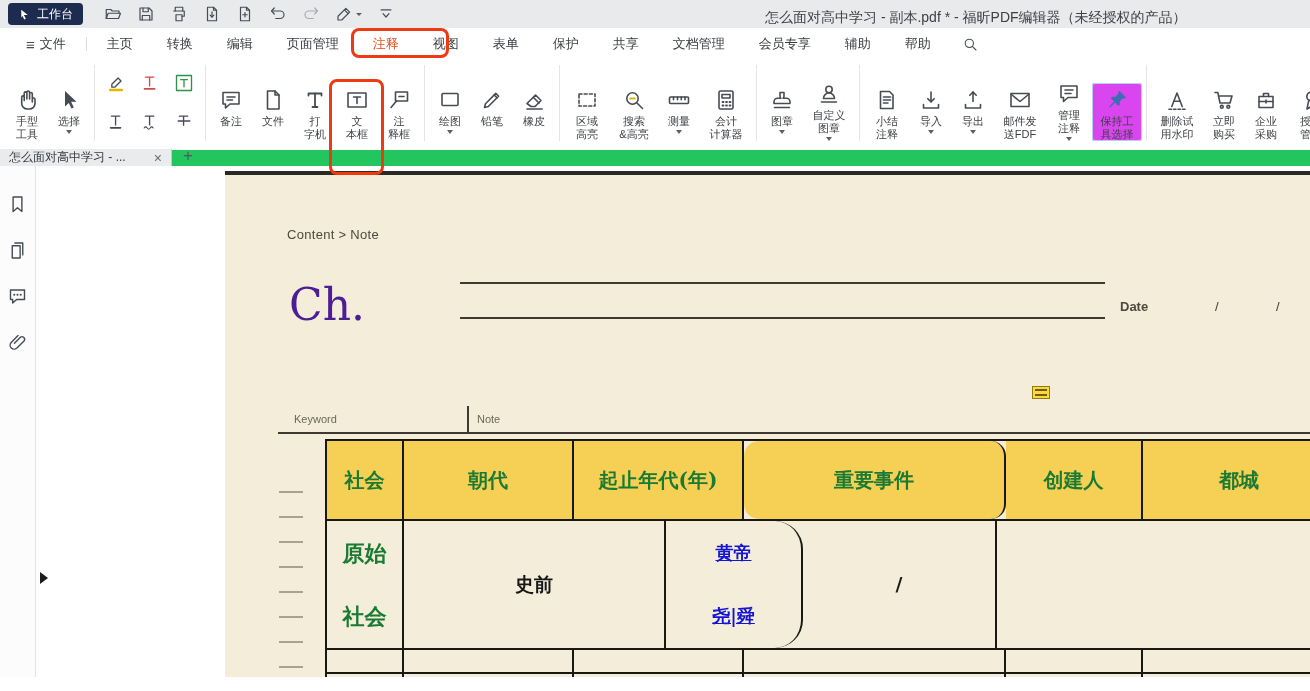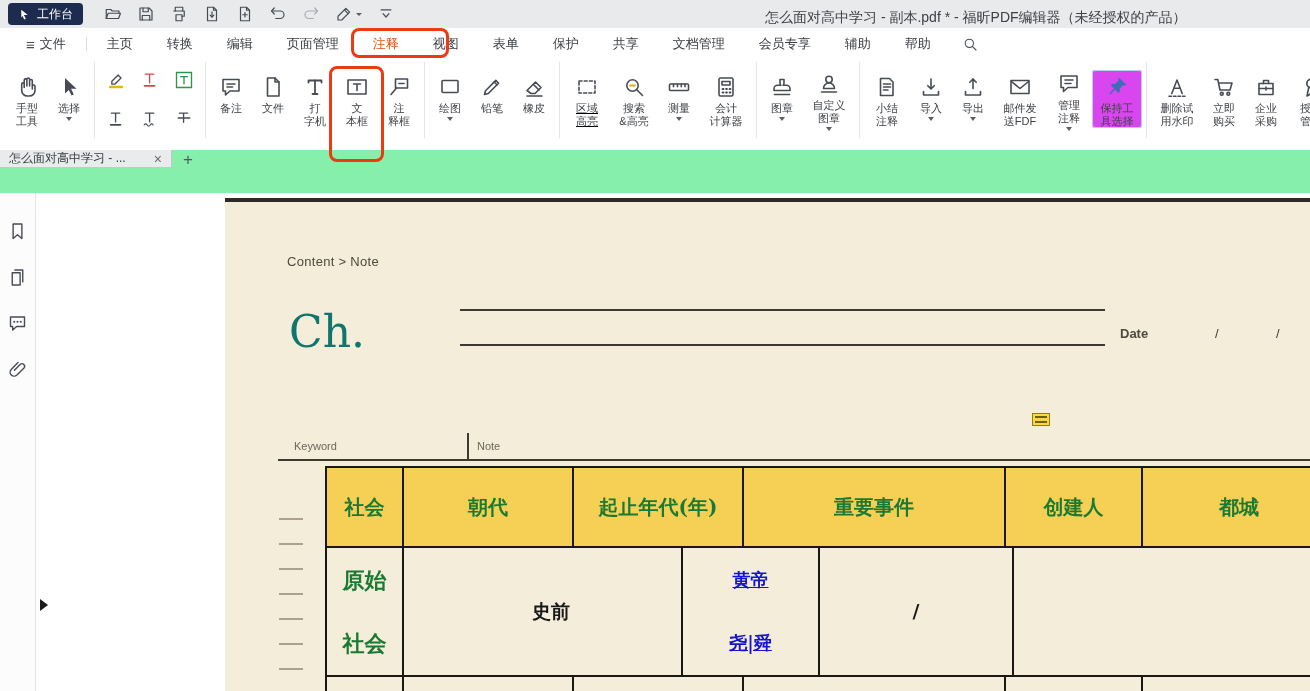"手型" .ribbon { align-items: center -> flex-end; padding: 4px 0 16px 6px -> 4px 0 9px 6px }
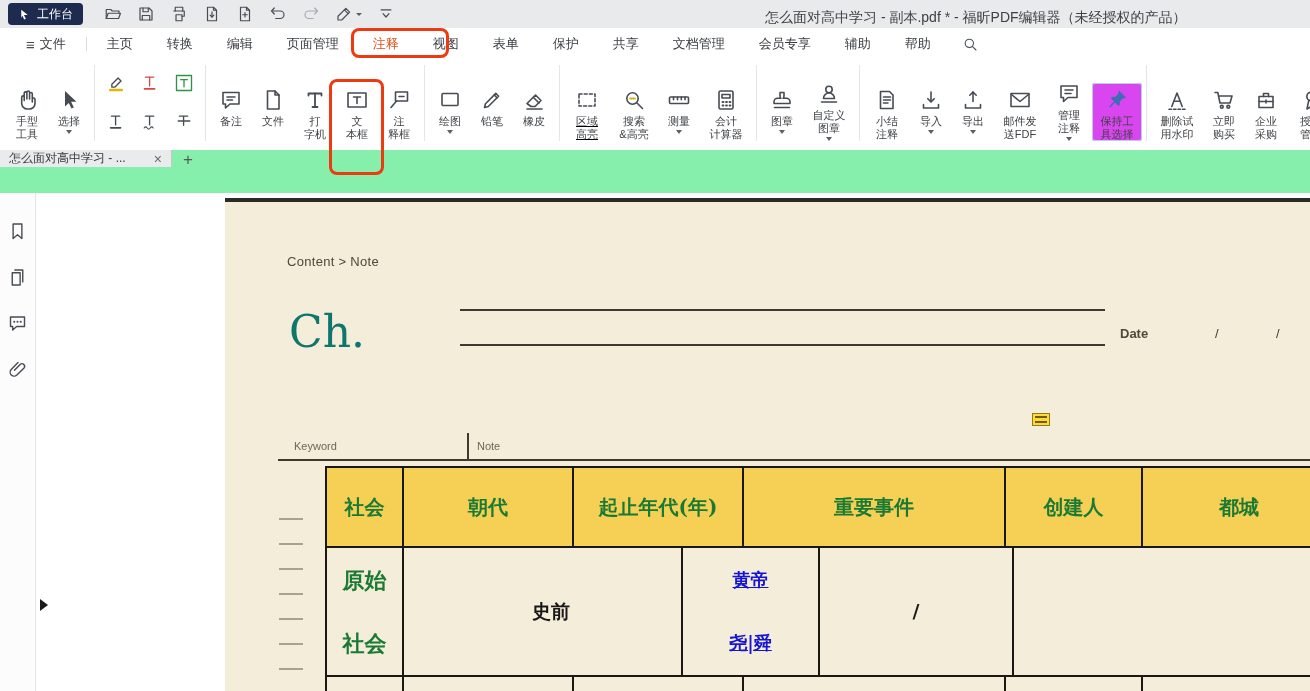"区域" div.rb-btn { text-decoration: underline -> none }
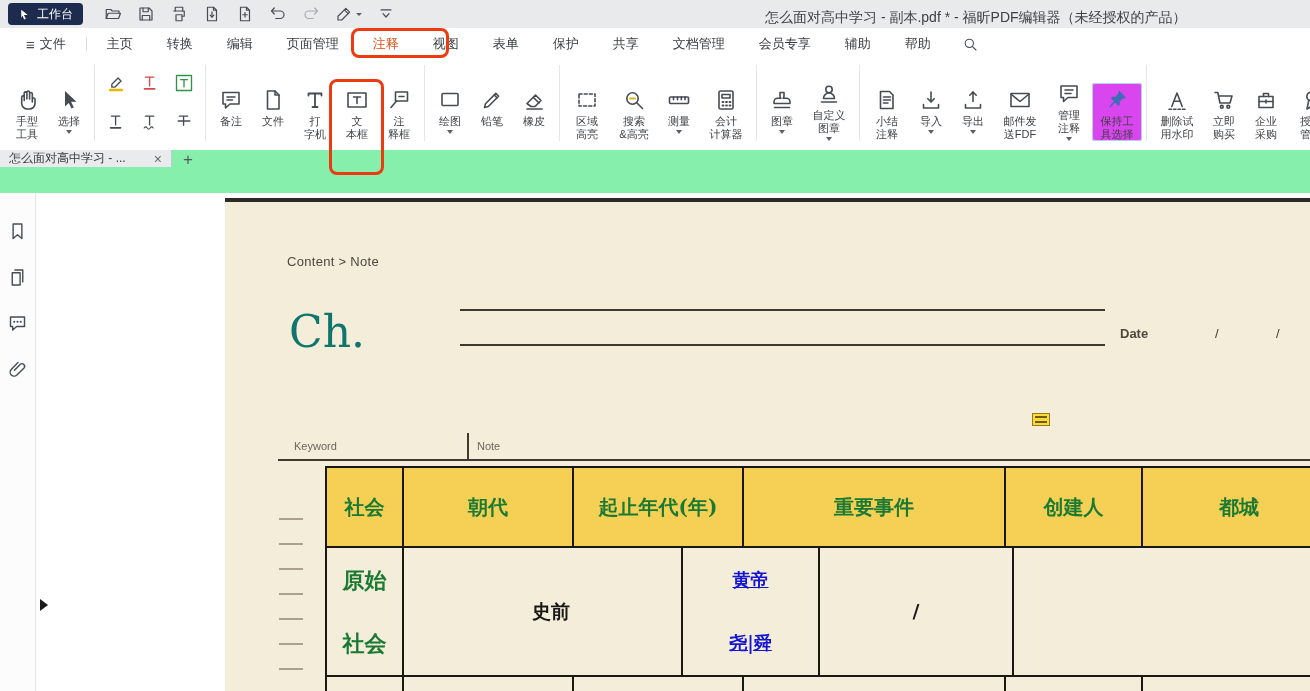"怎么面对高中学习 - ..." .tabbar { align-items: flex-start -> flex-end; background: #86efac -> #22c55e; height: 43px -> 16px }
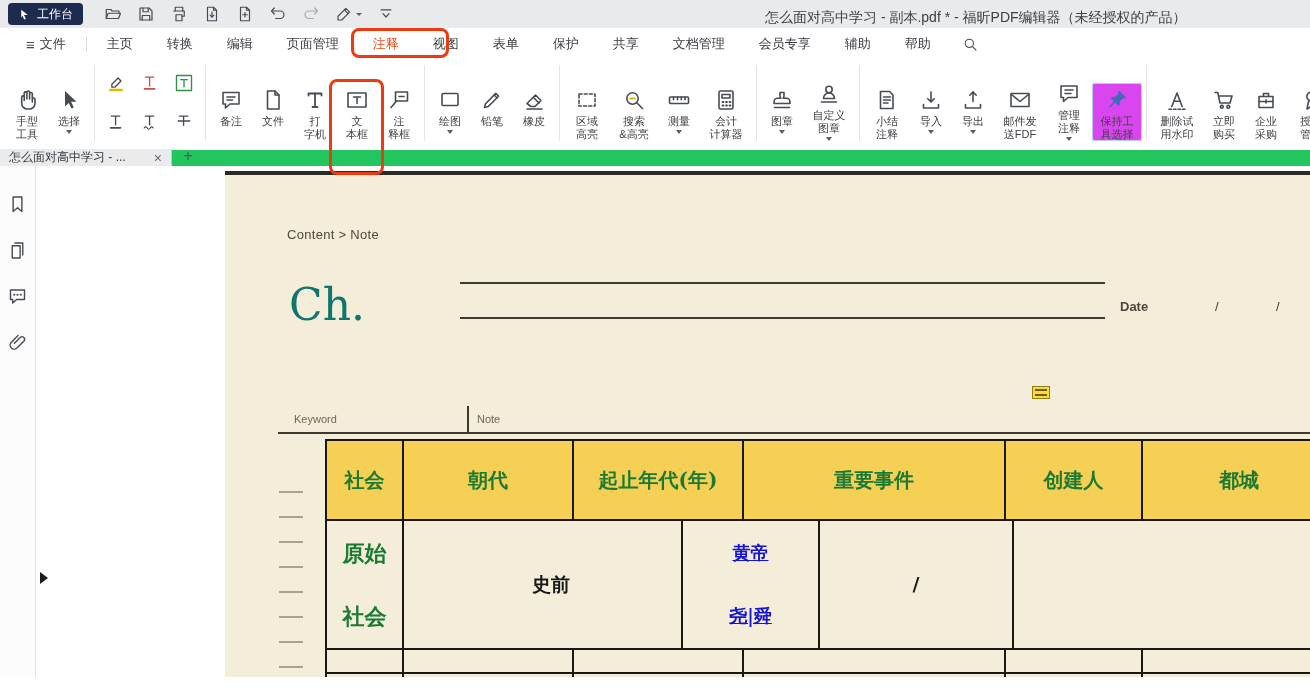"Ch." .doc-ch { color: #0f766e -> #4c1d95 }
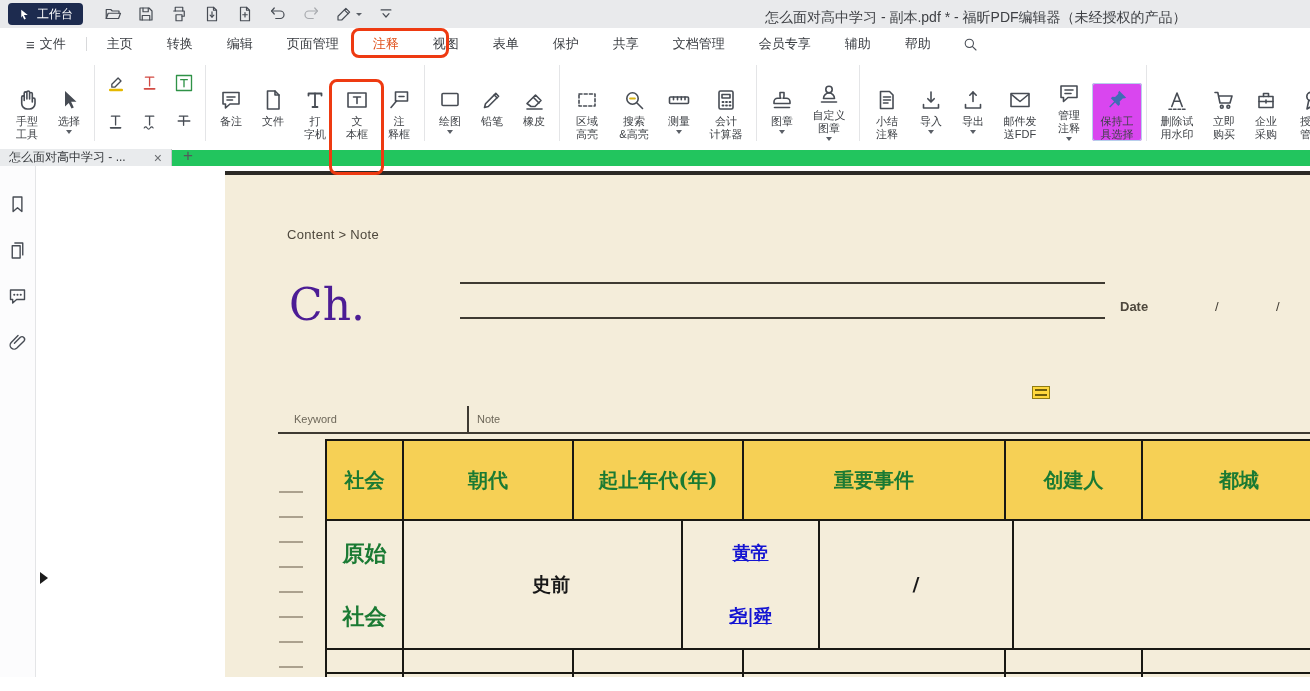"重要事件" div.t-cell { border-radius: none -> 15px }
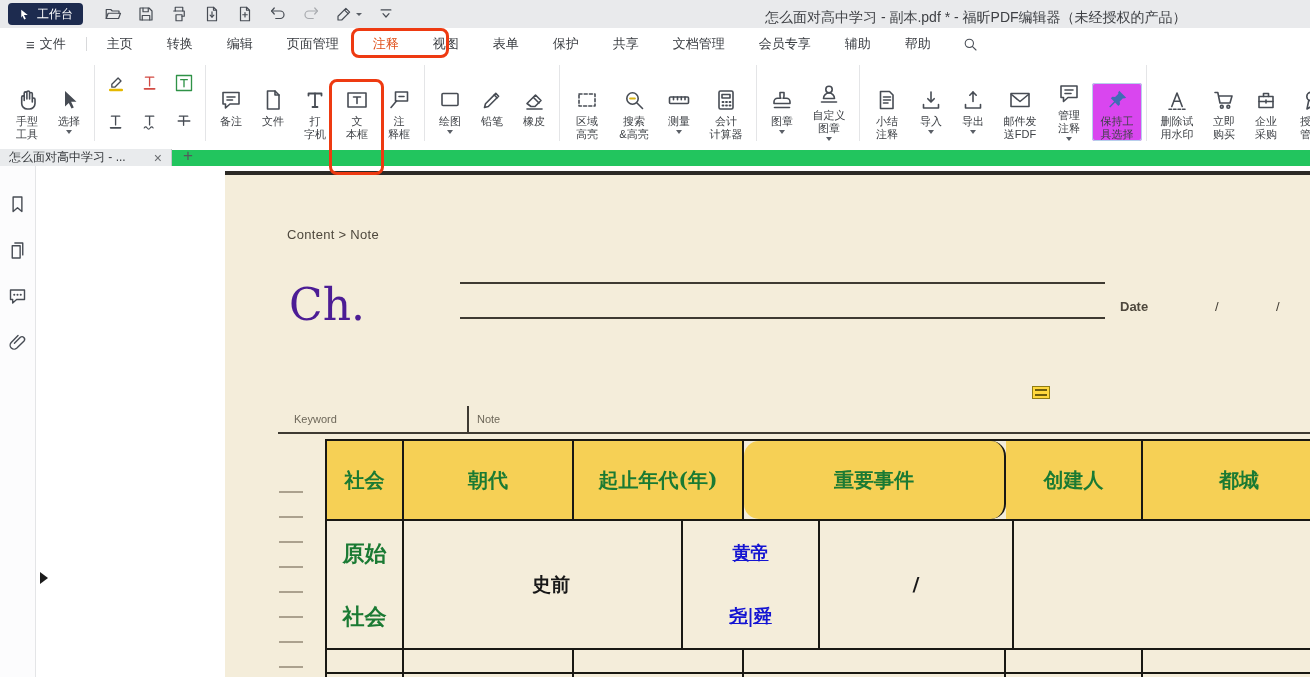"黄帝" div.t-cell { border-radius: none -> 28px }
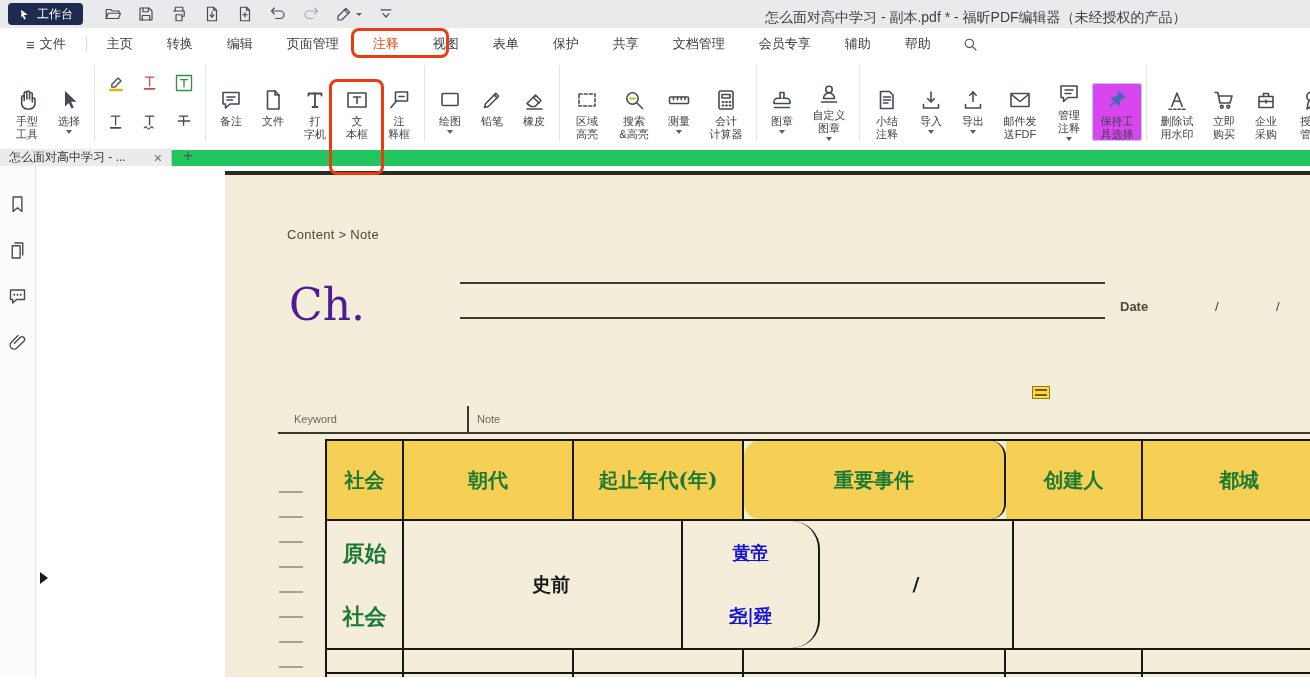"史前" div.t-cell { margin-left: 17px -> none }
